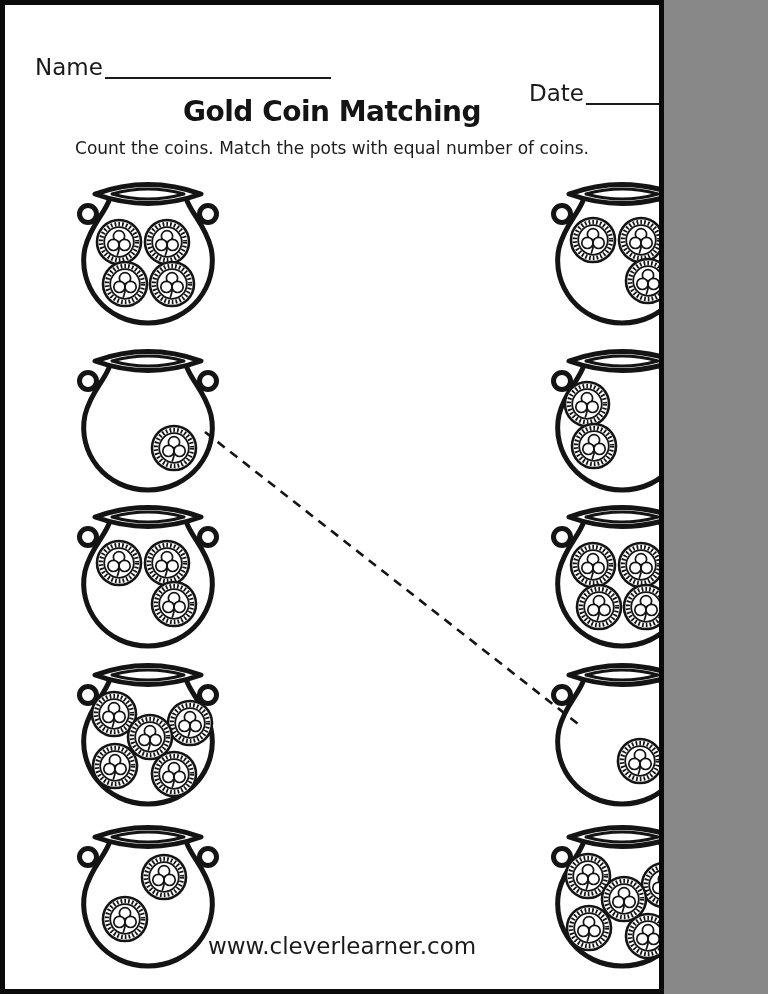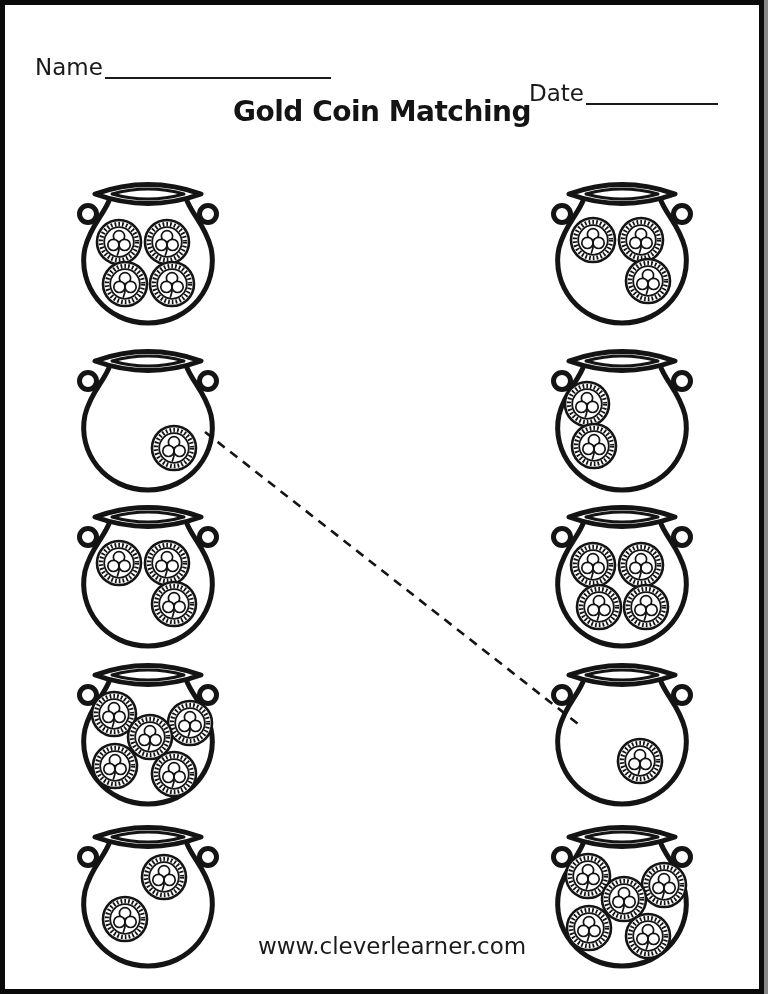"Name" .page { width: 764px -> 664px }
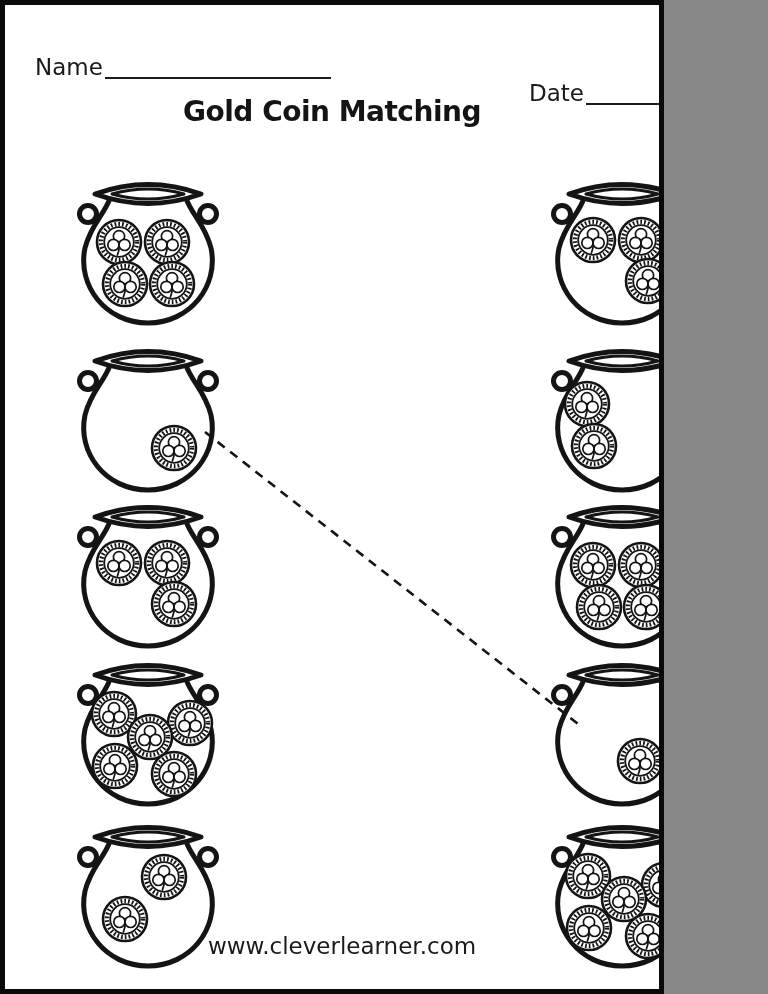"Count the coins. Match the" div.instructions { html: none -> <div>Count the coins. Match the pots with equal number of coins.</div> }
